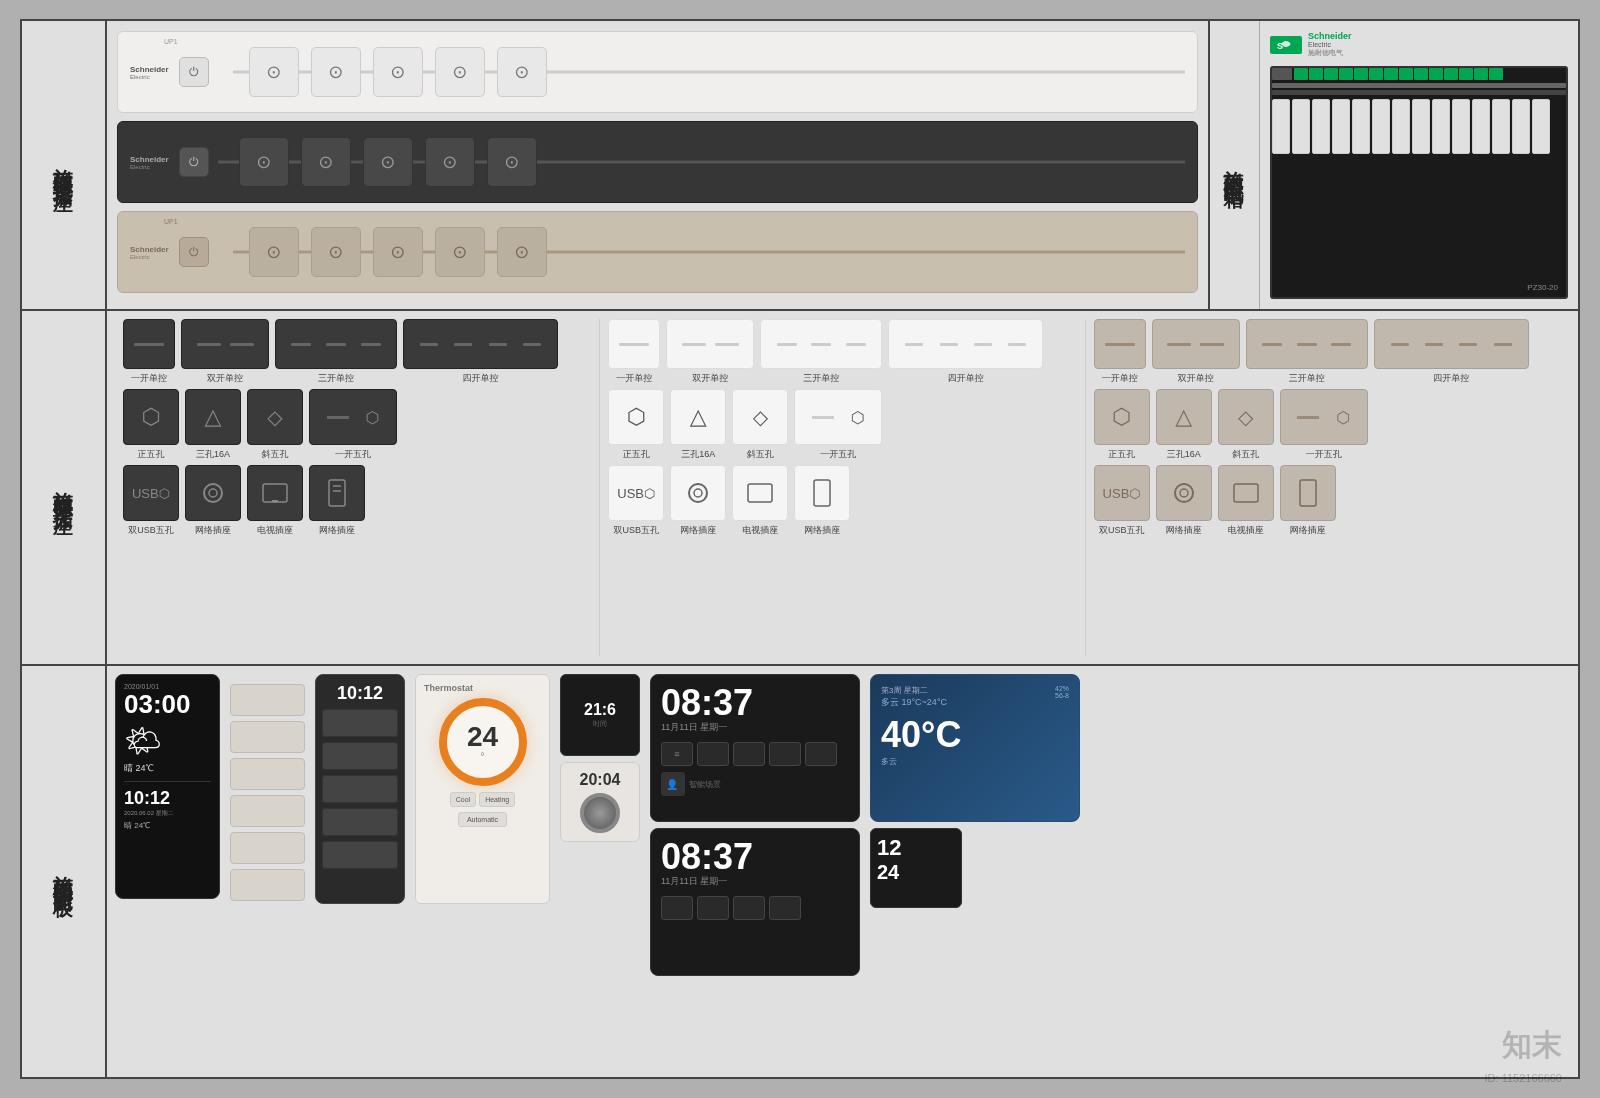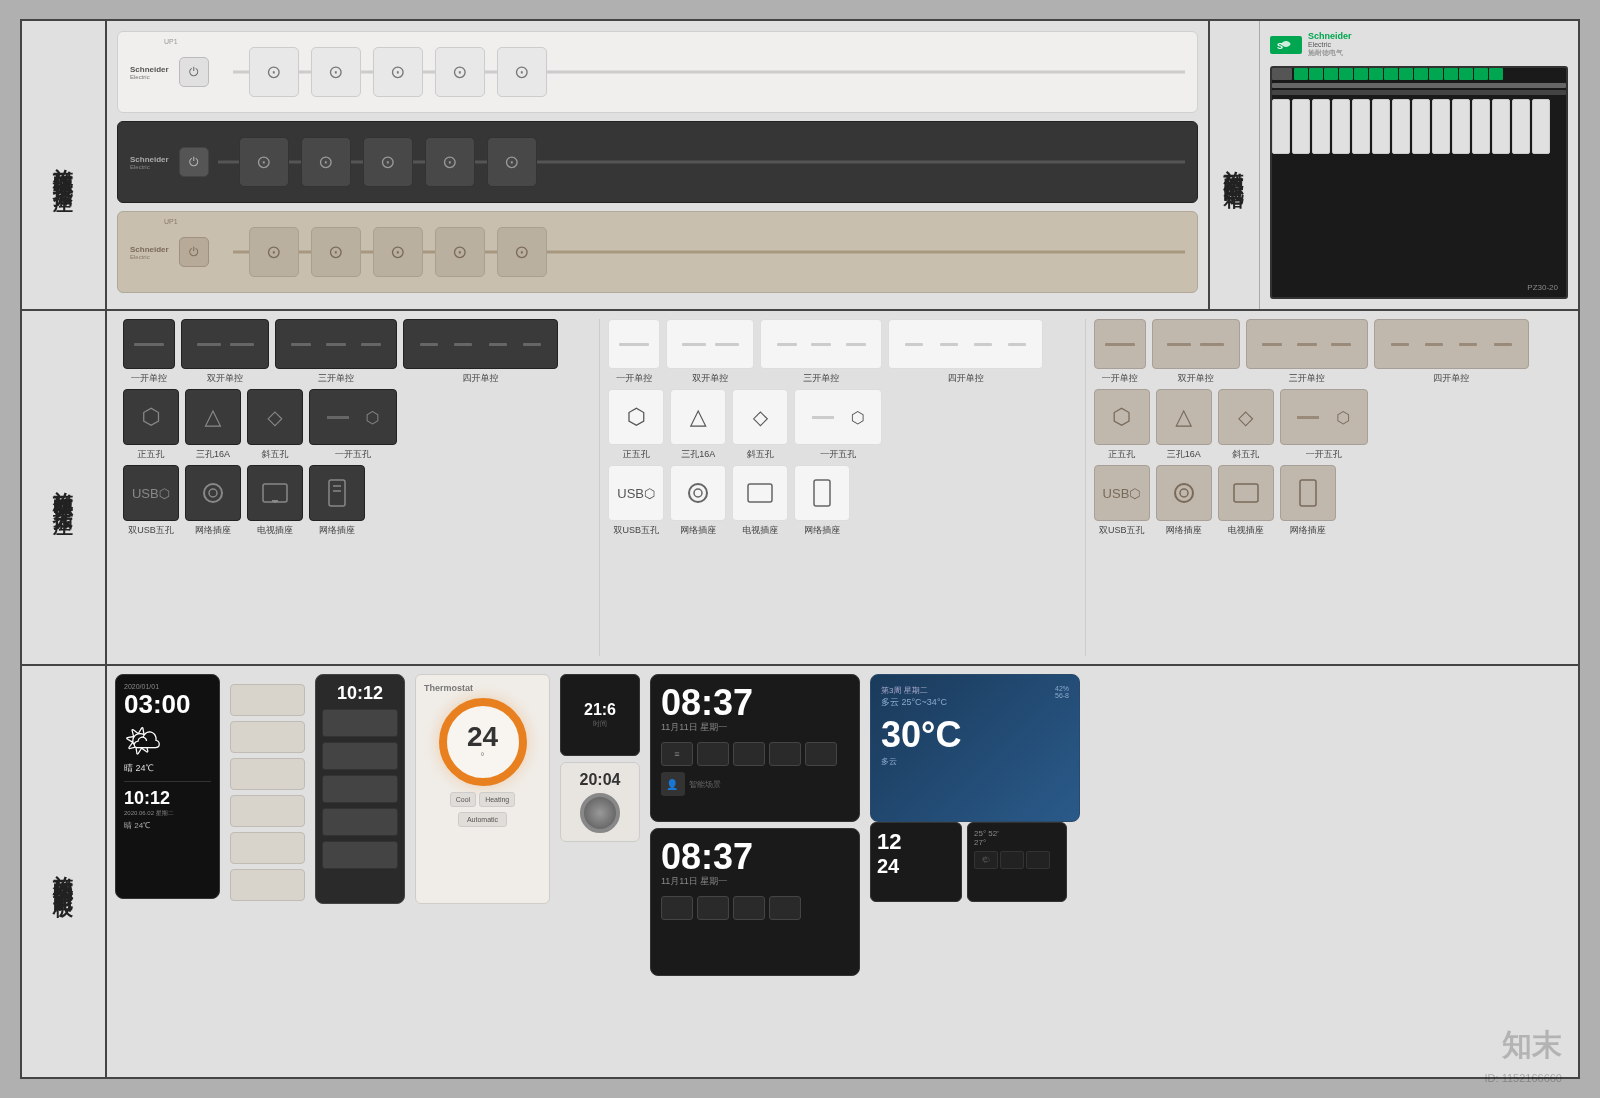"第3周 星期二" div { gap: none -> 6px }
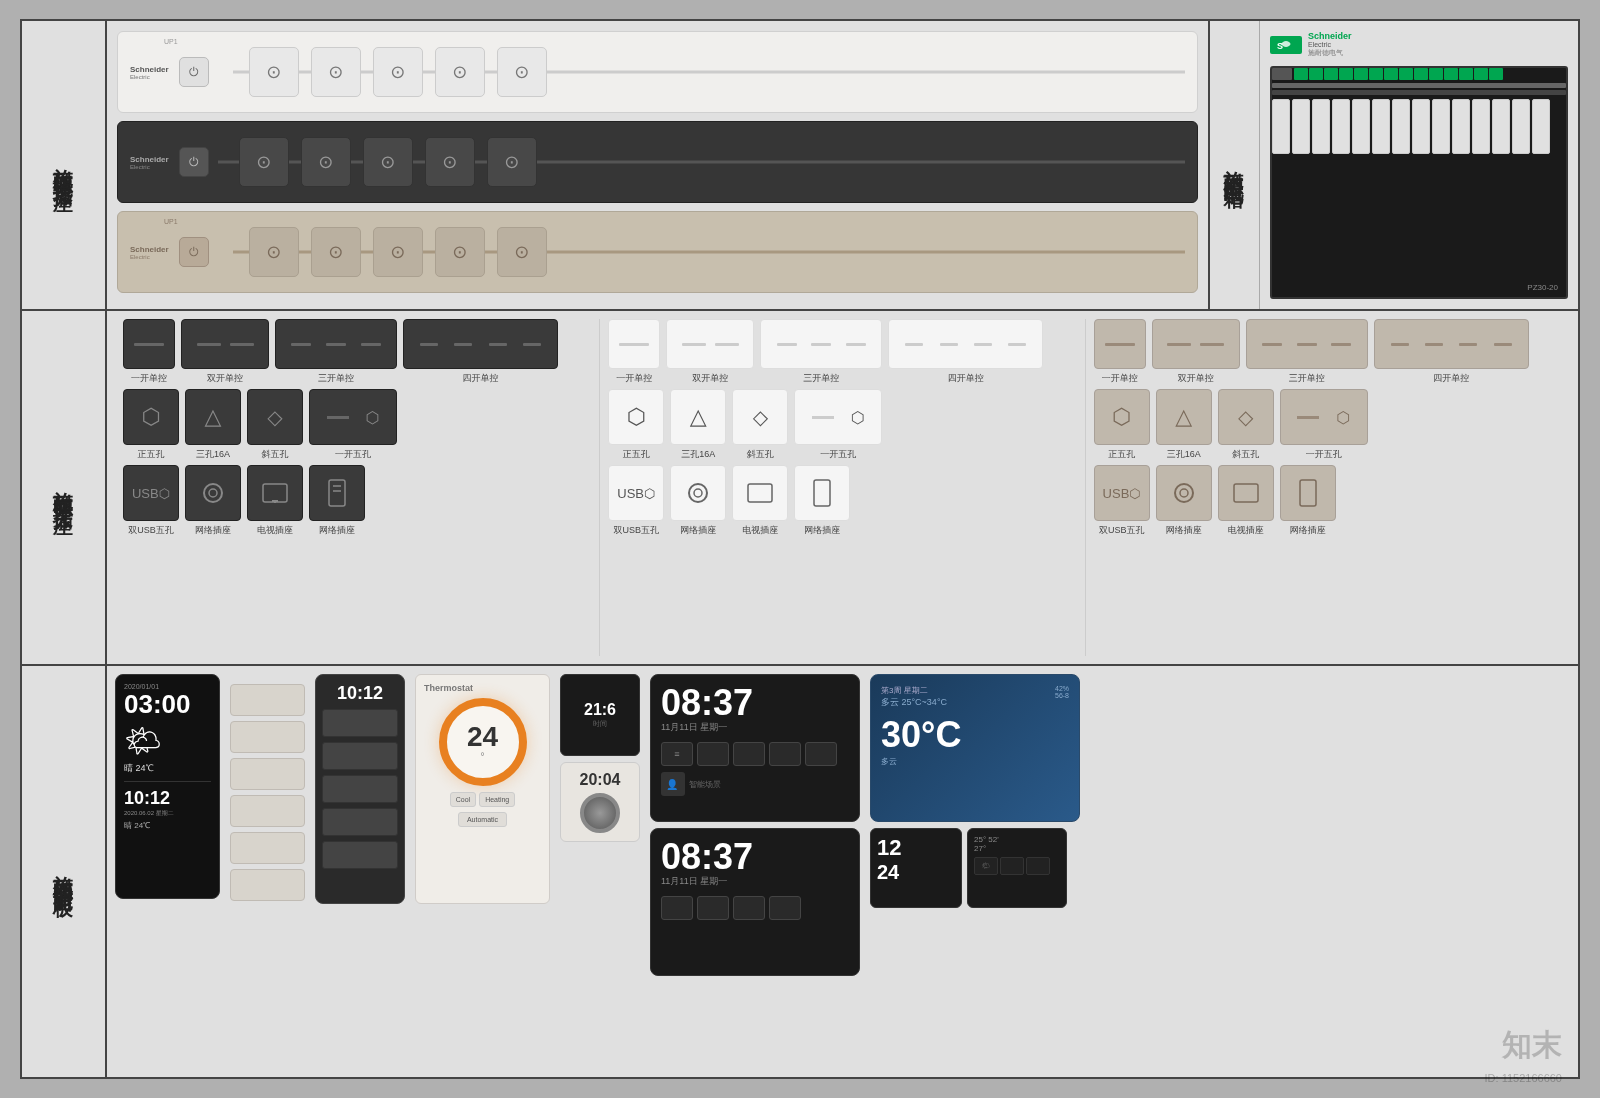"多云 25°C~34°C" div { text: 25°C~34 -> 19°C~24 }
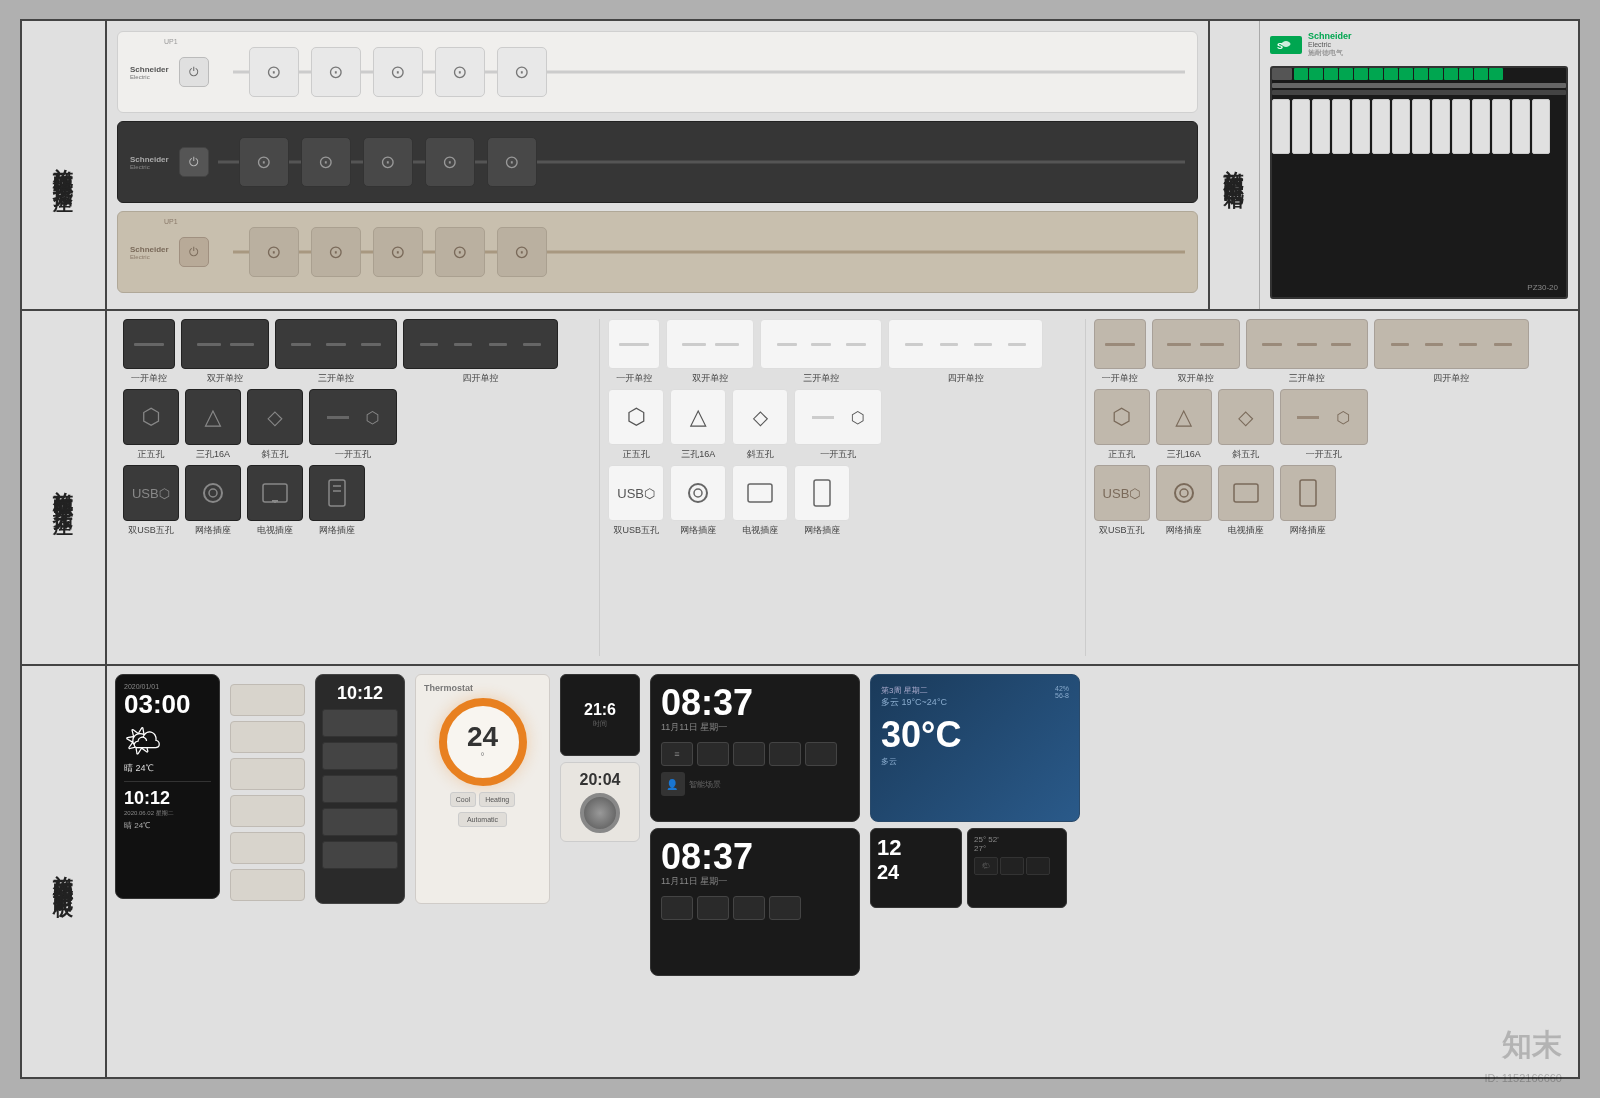"30°C" div { text: 30 -> 40 }
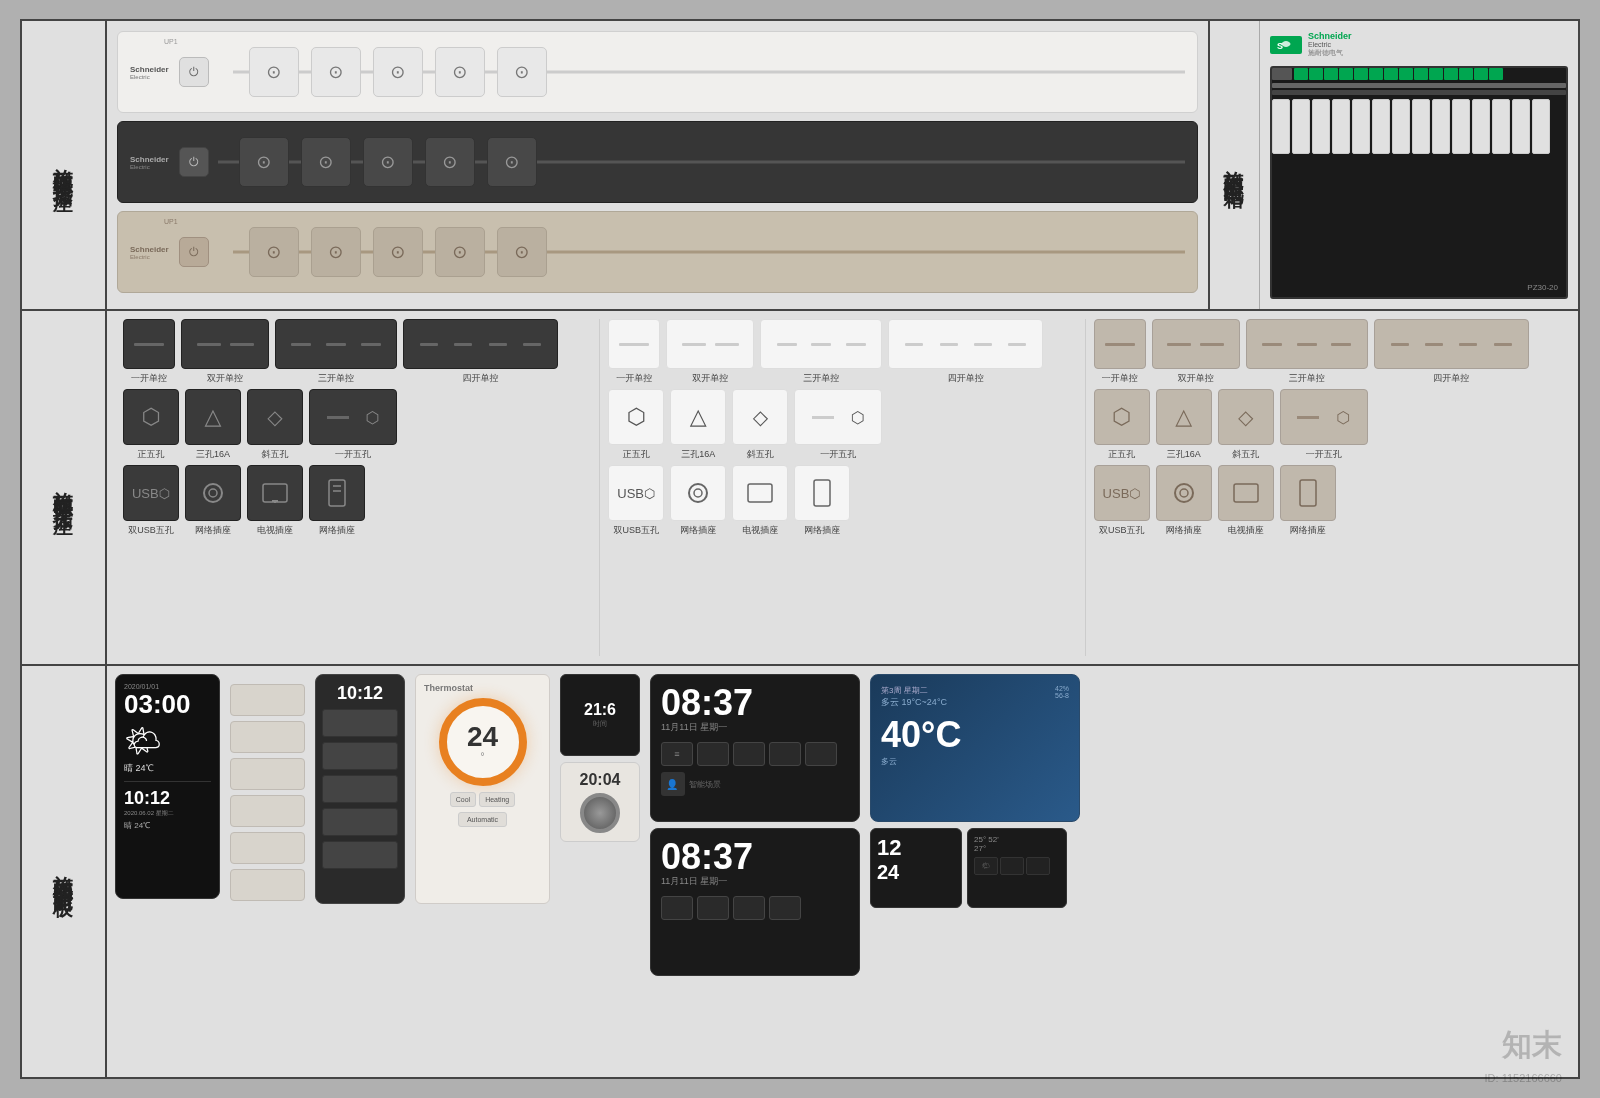"25° 52'" div { html: <div> <div>25° 52'</div> <div>27°</div> <div> <div>🌤</div> <div></div> <div></div> </div> </div> -> none }
